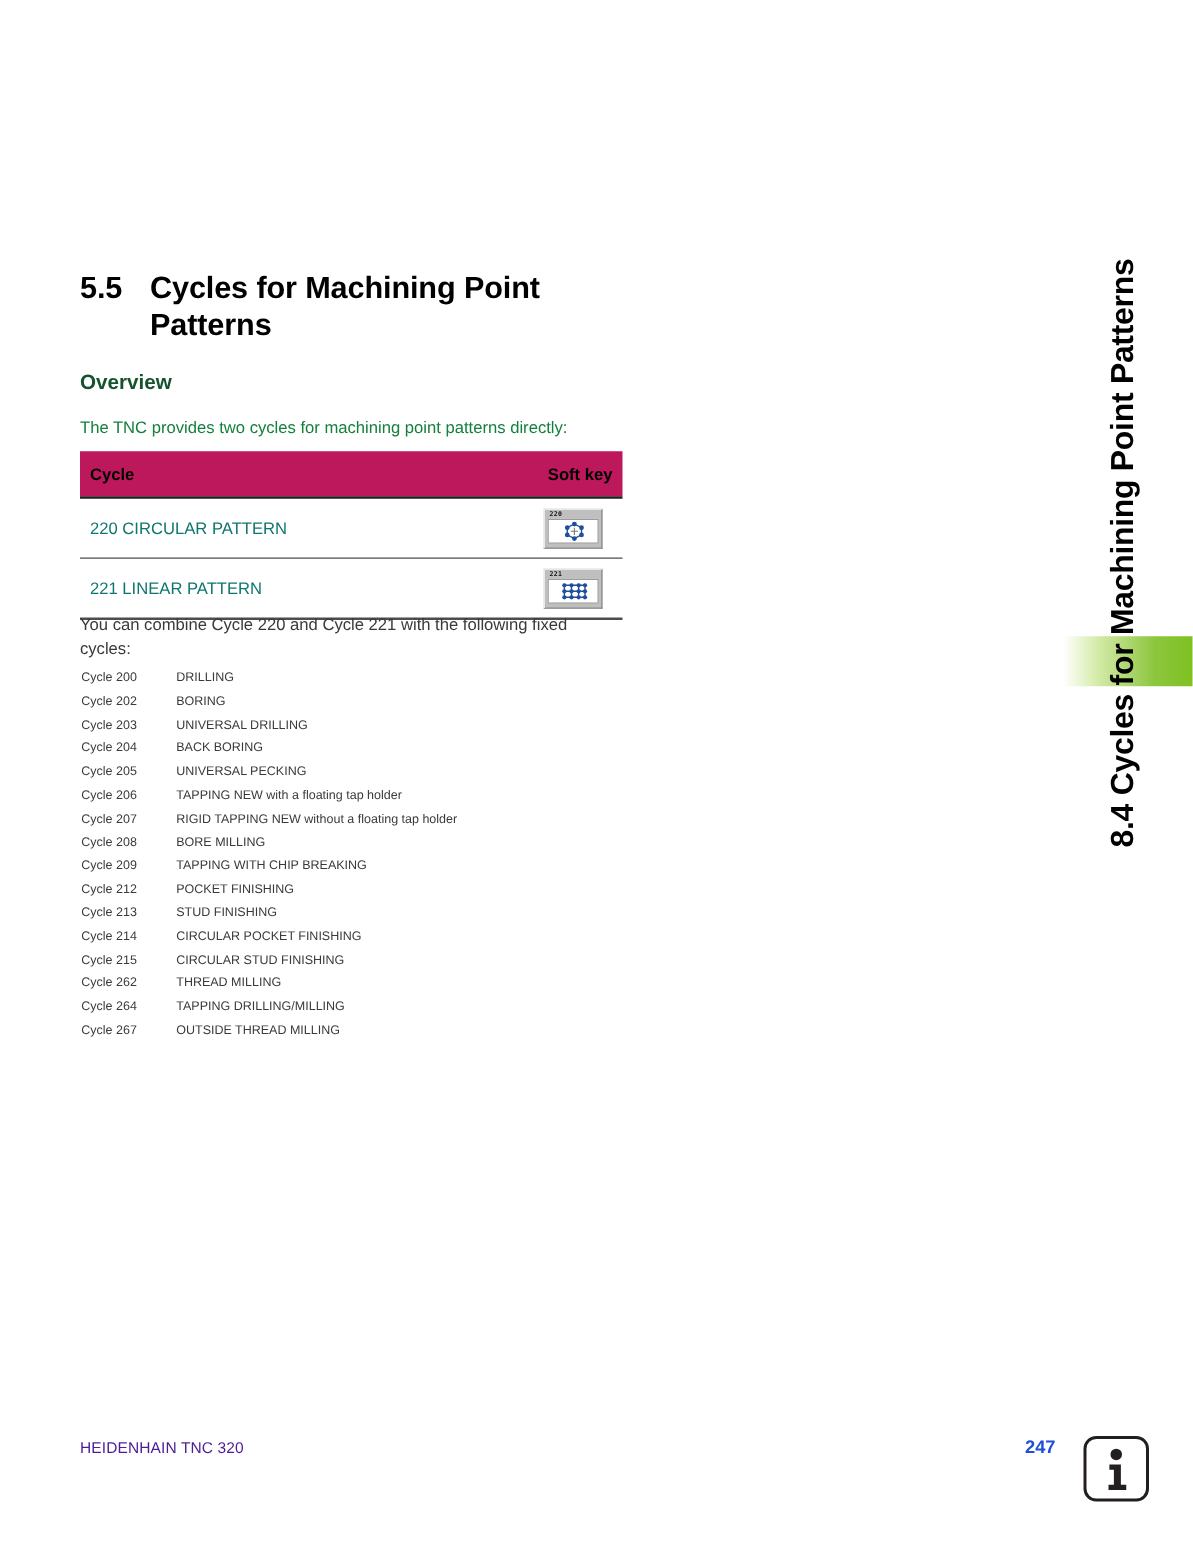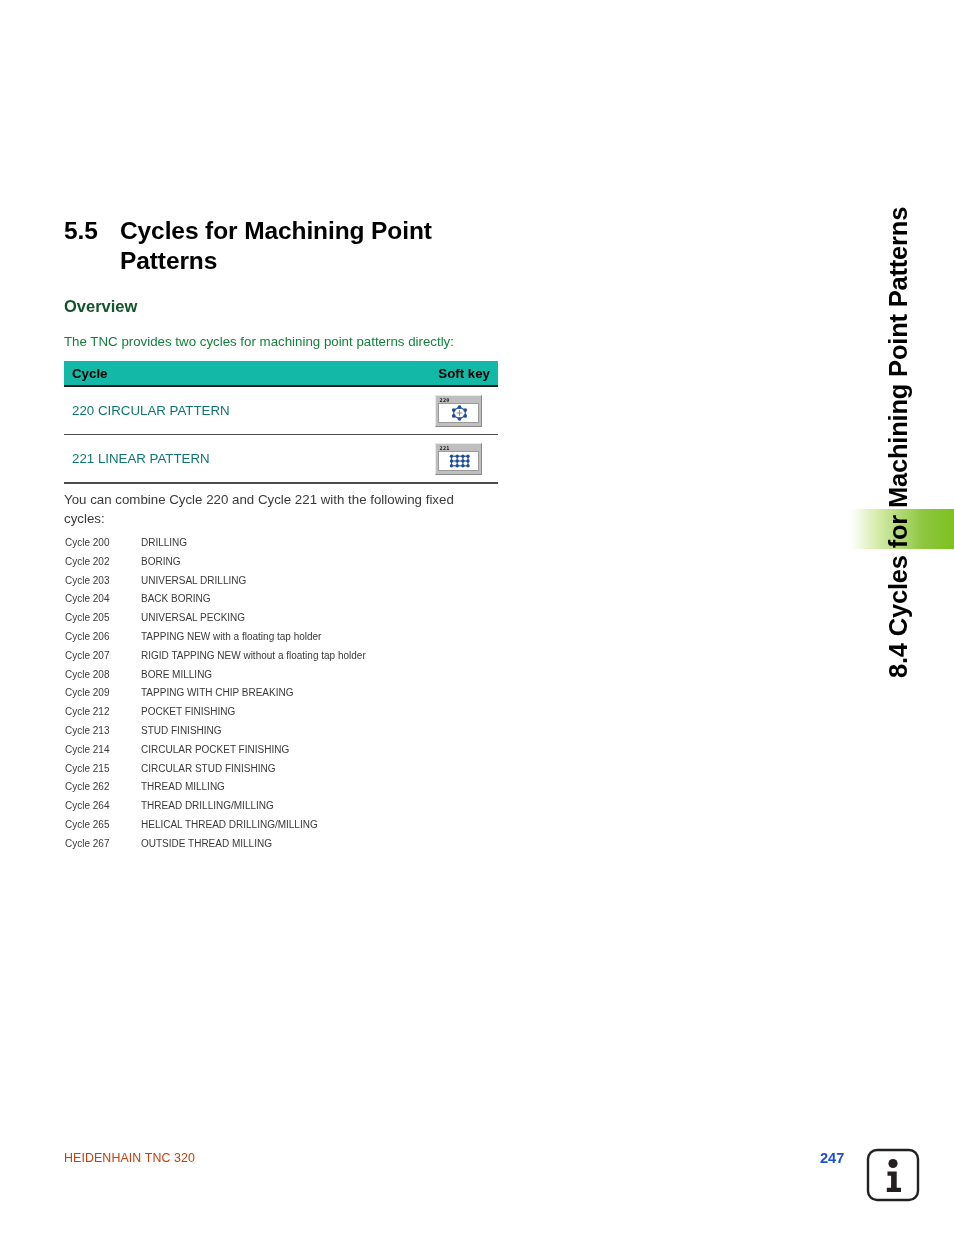"Cycle" .tbl-head { background: #14b8a6 -> #be185d; height: 24px -> 36px }
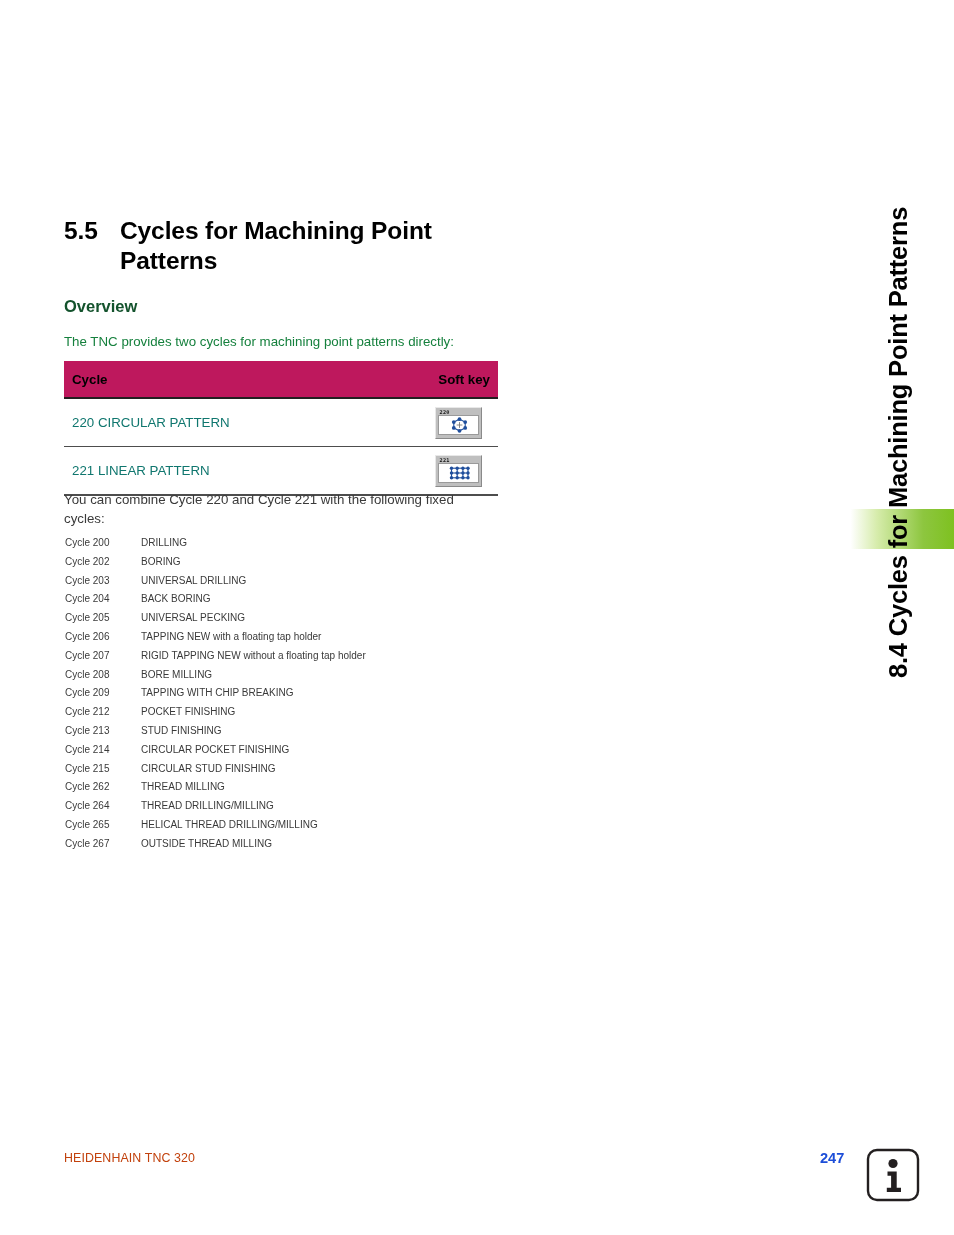"THREAD DRILLING/MILLING" span.cyc-name { text: THREAD -> TAPPING }
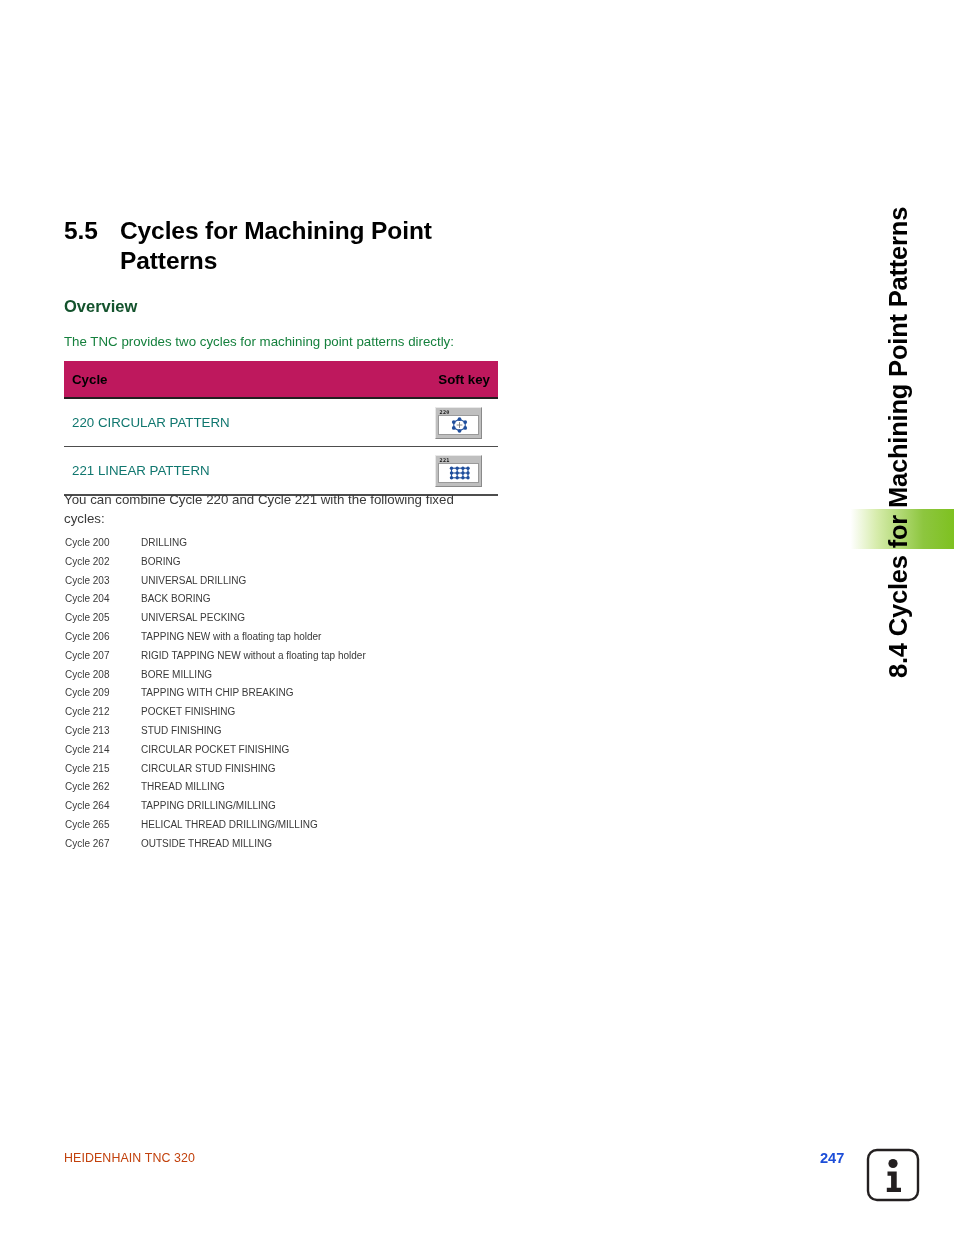"Cycle 265" div.cyc-row { html: <div> <span>Cycle 265</span> <span>HELICAL THREAD DRILLING/MILLING</span> </div> -> none }
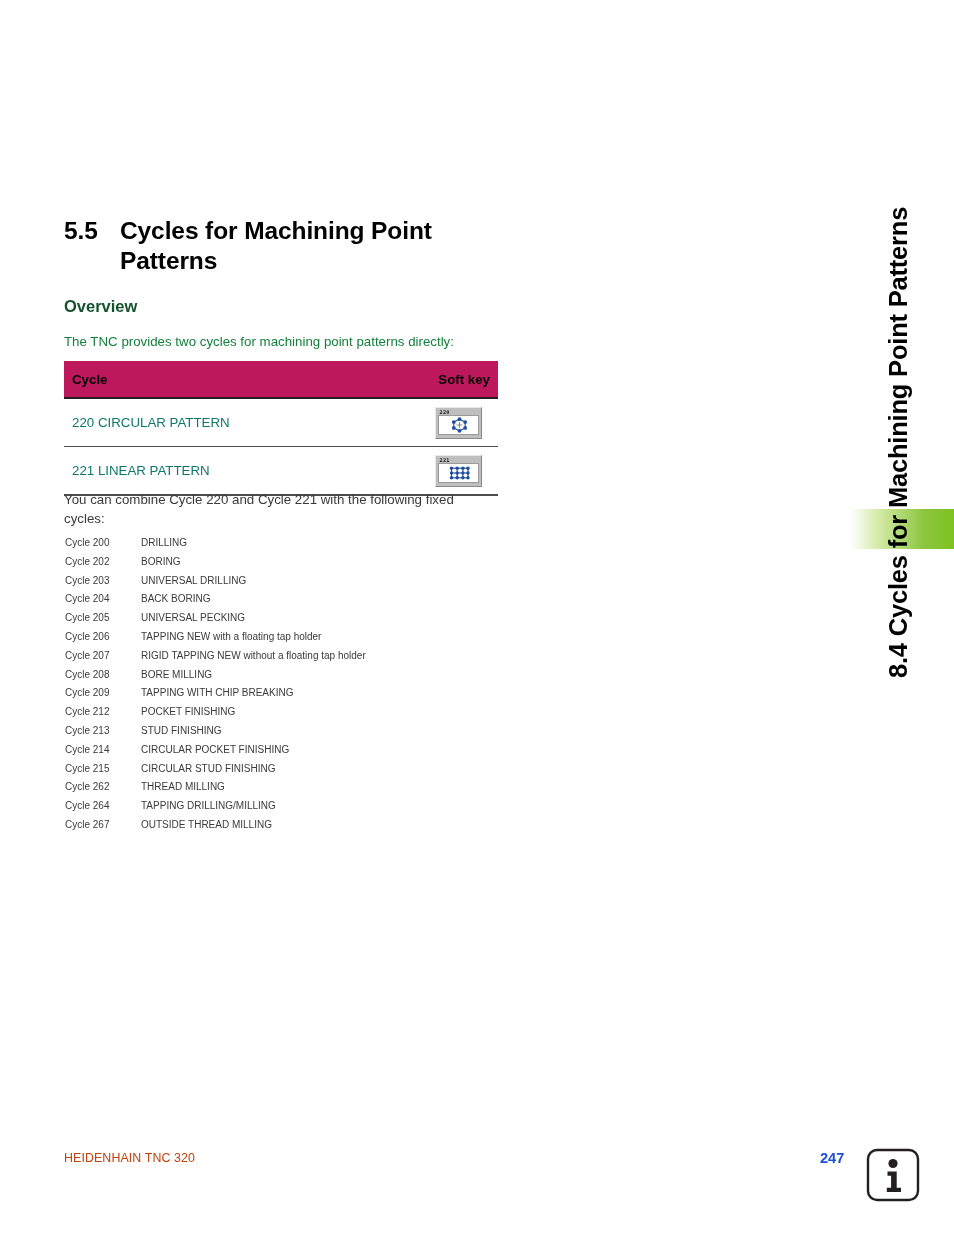"HEIDENHAIN TNC 320" #footer-left { color: #c2410c -> #4c1d95 }
